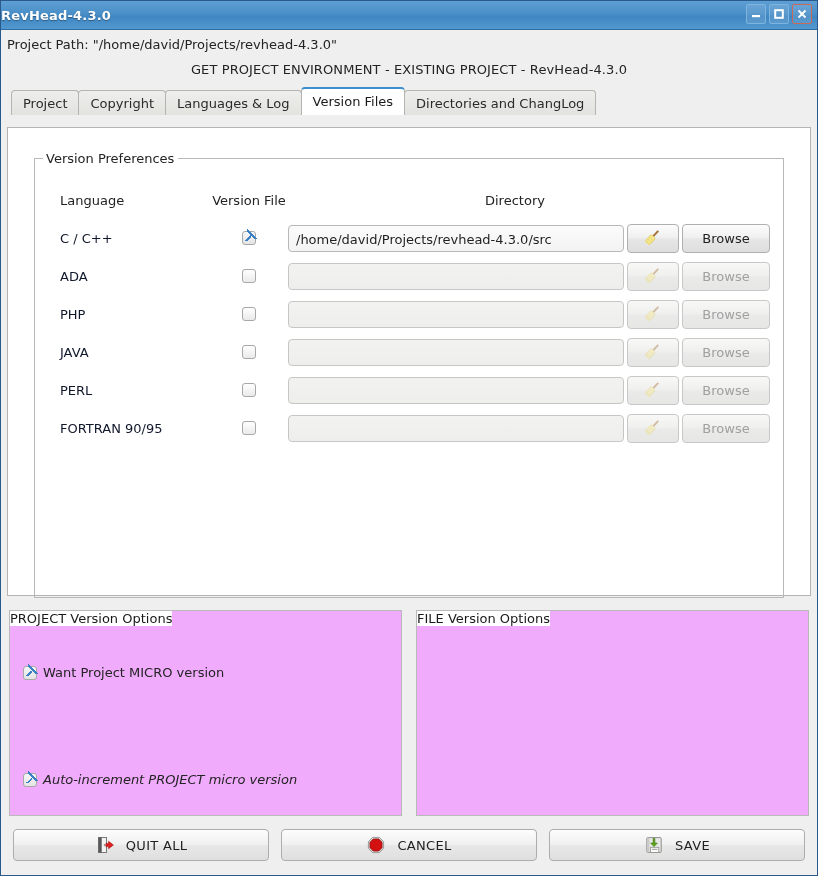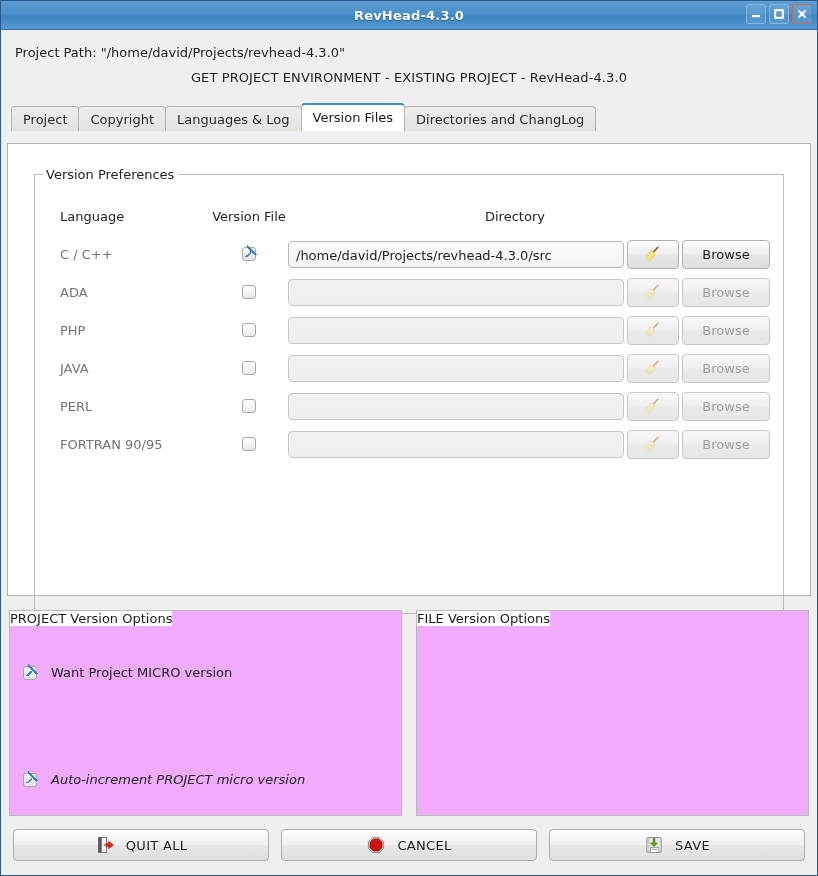"RevHead-4.3.0" .titlebar { justify-content: center -> flex-start }
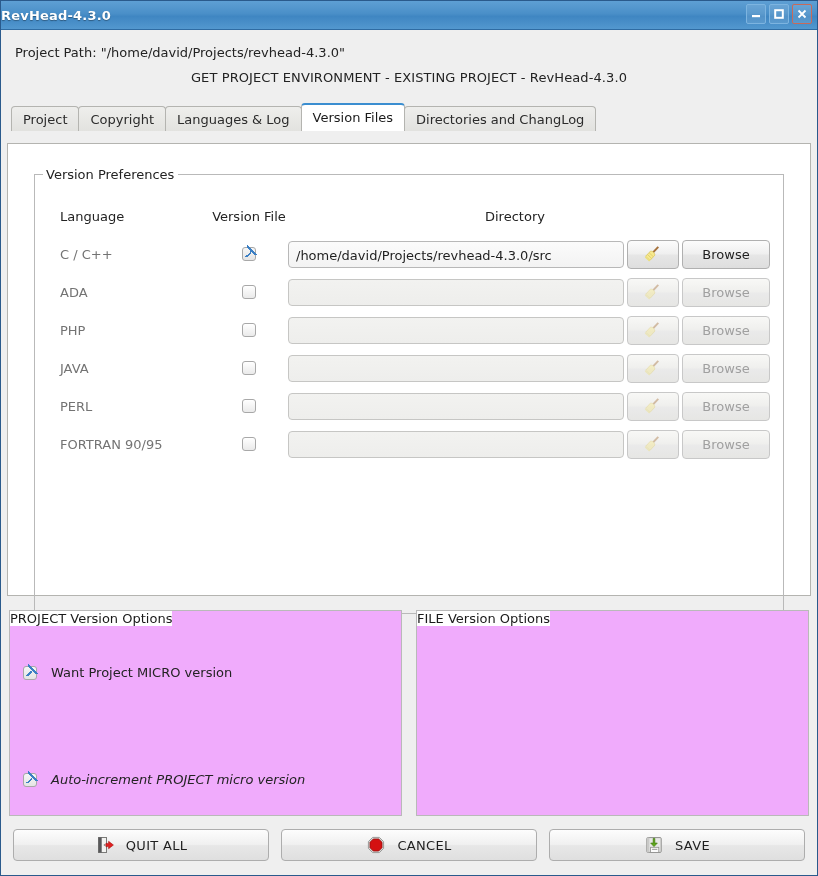"Project Path:" .header-area { padding: 8px -> 0 }
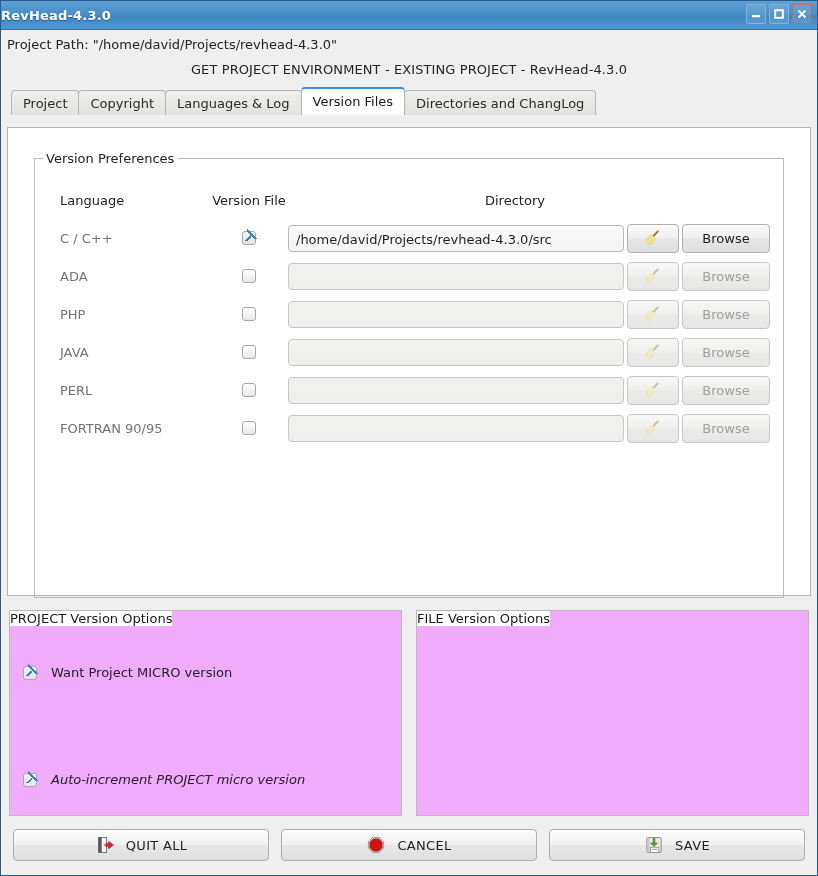"C / C++" .col-lang { color: #737373 -> #0f172a }
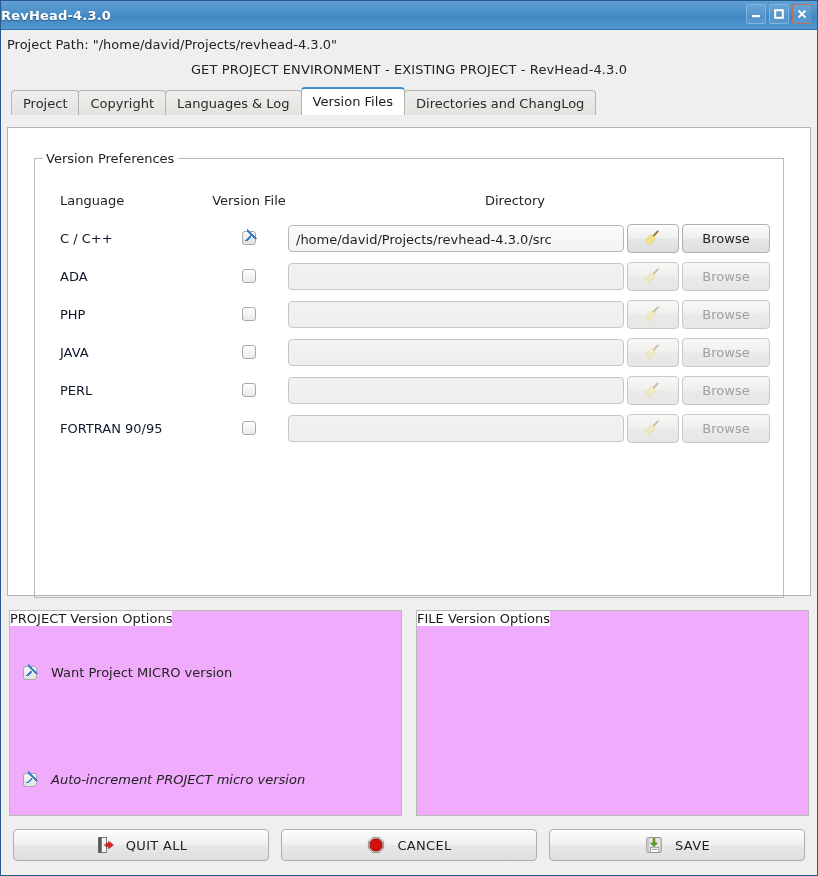"Want Project MICRO version" .opt-item { gap: 14px -> 6px }
